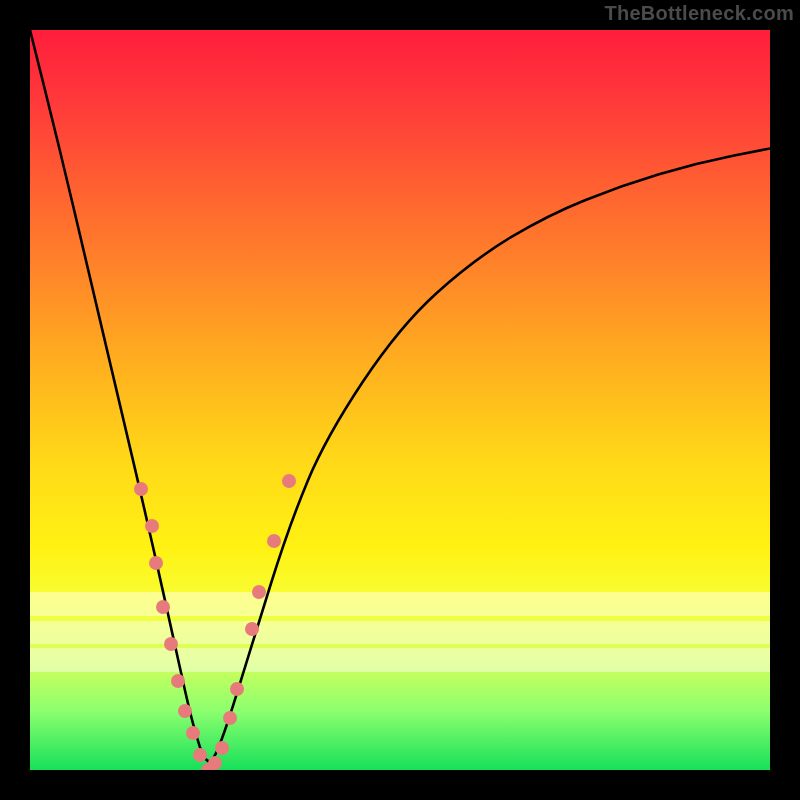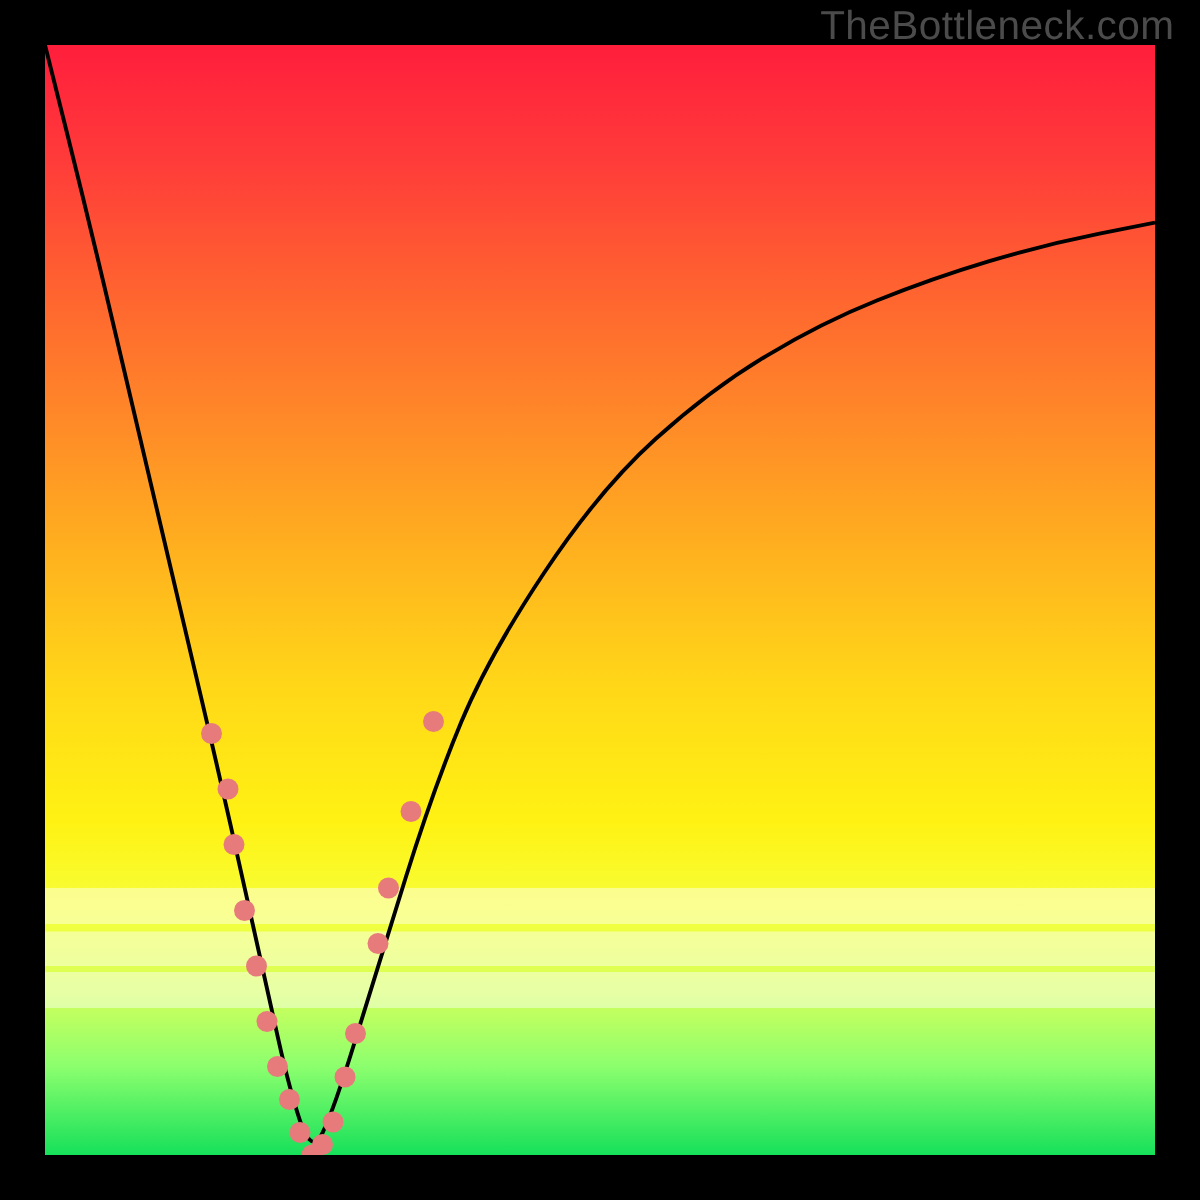"TheBottleneck.com" .wm { font-size: 27px -> 20px; font-weight: 400 -> 700; right: 17px -> 6px }
